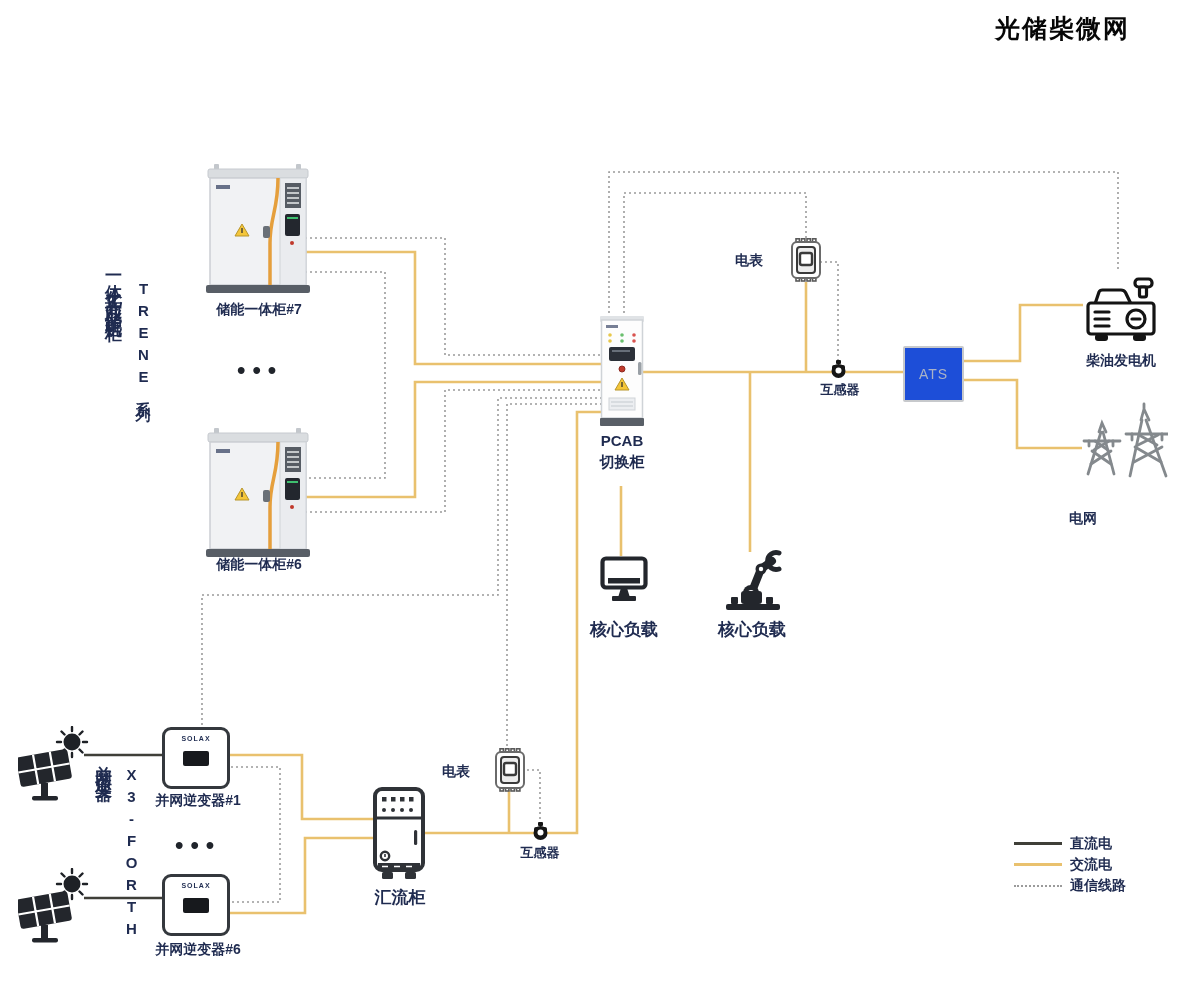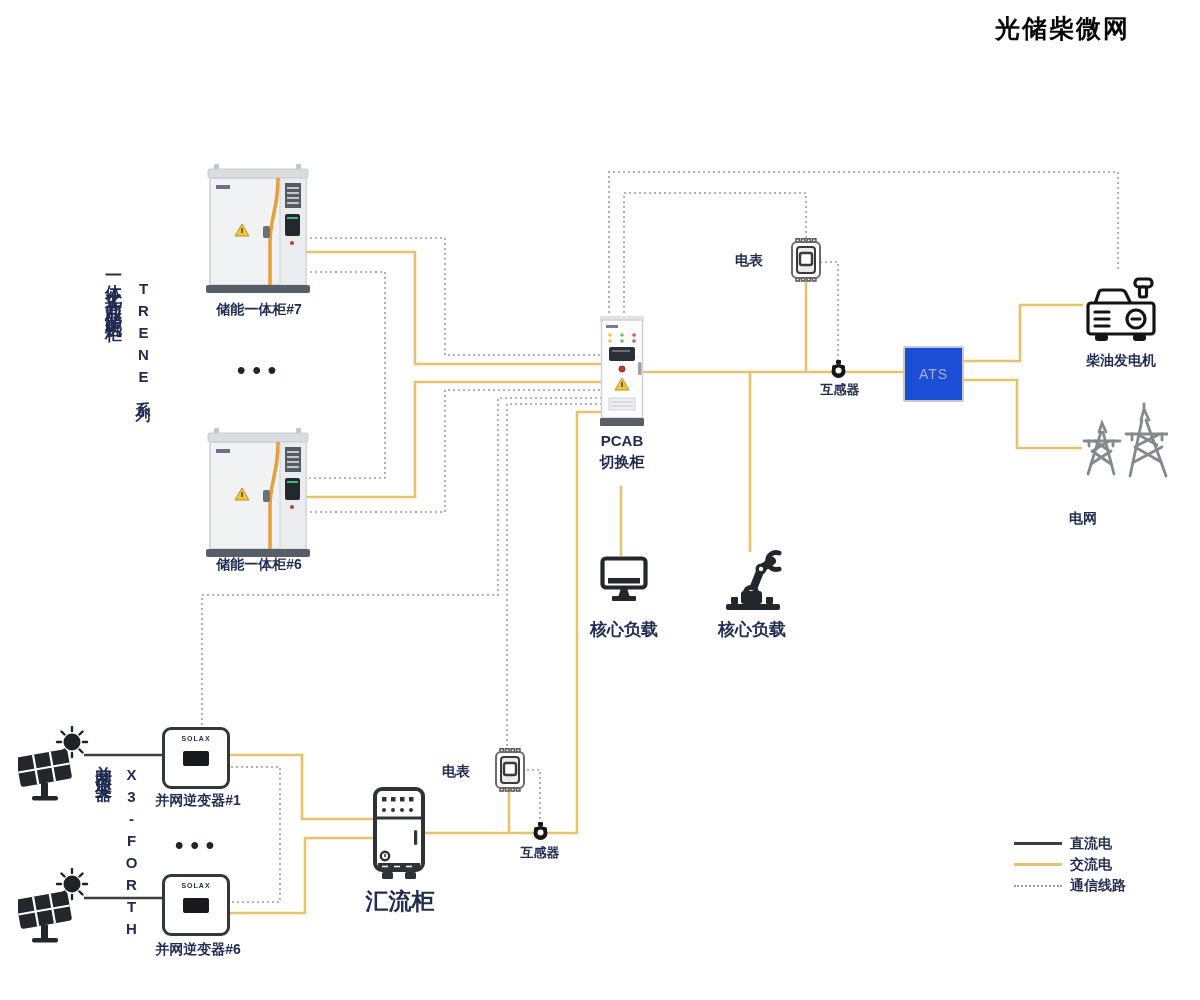"汇流柜" div.dev-label { font-size: 23px -> 17px }
